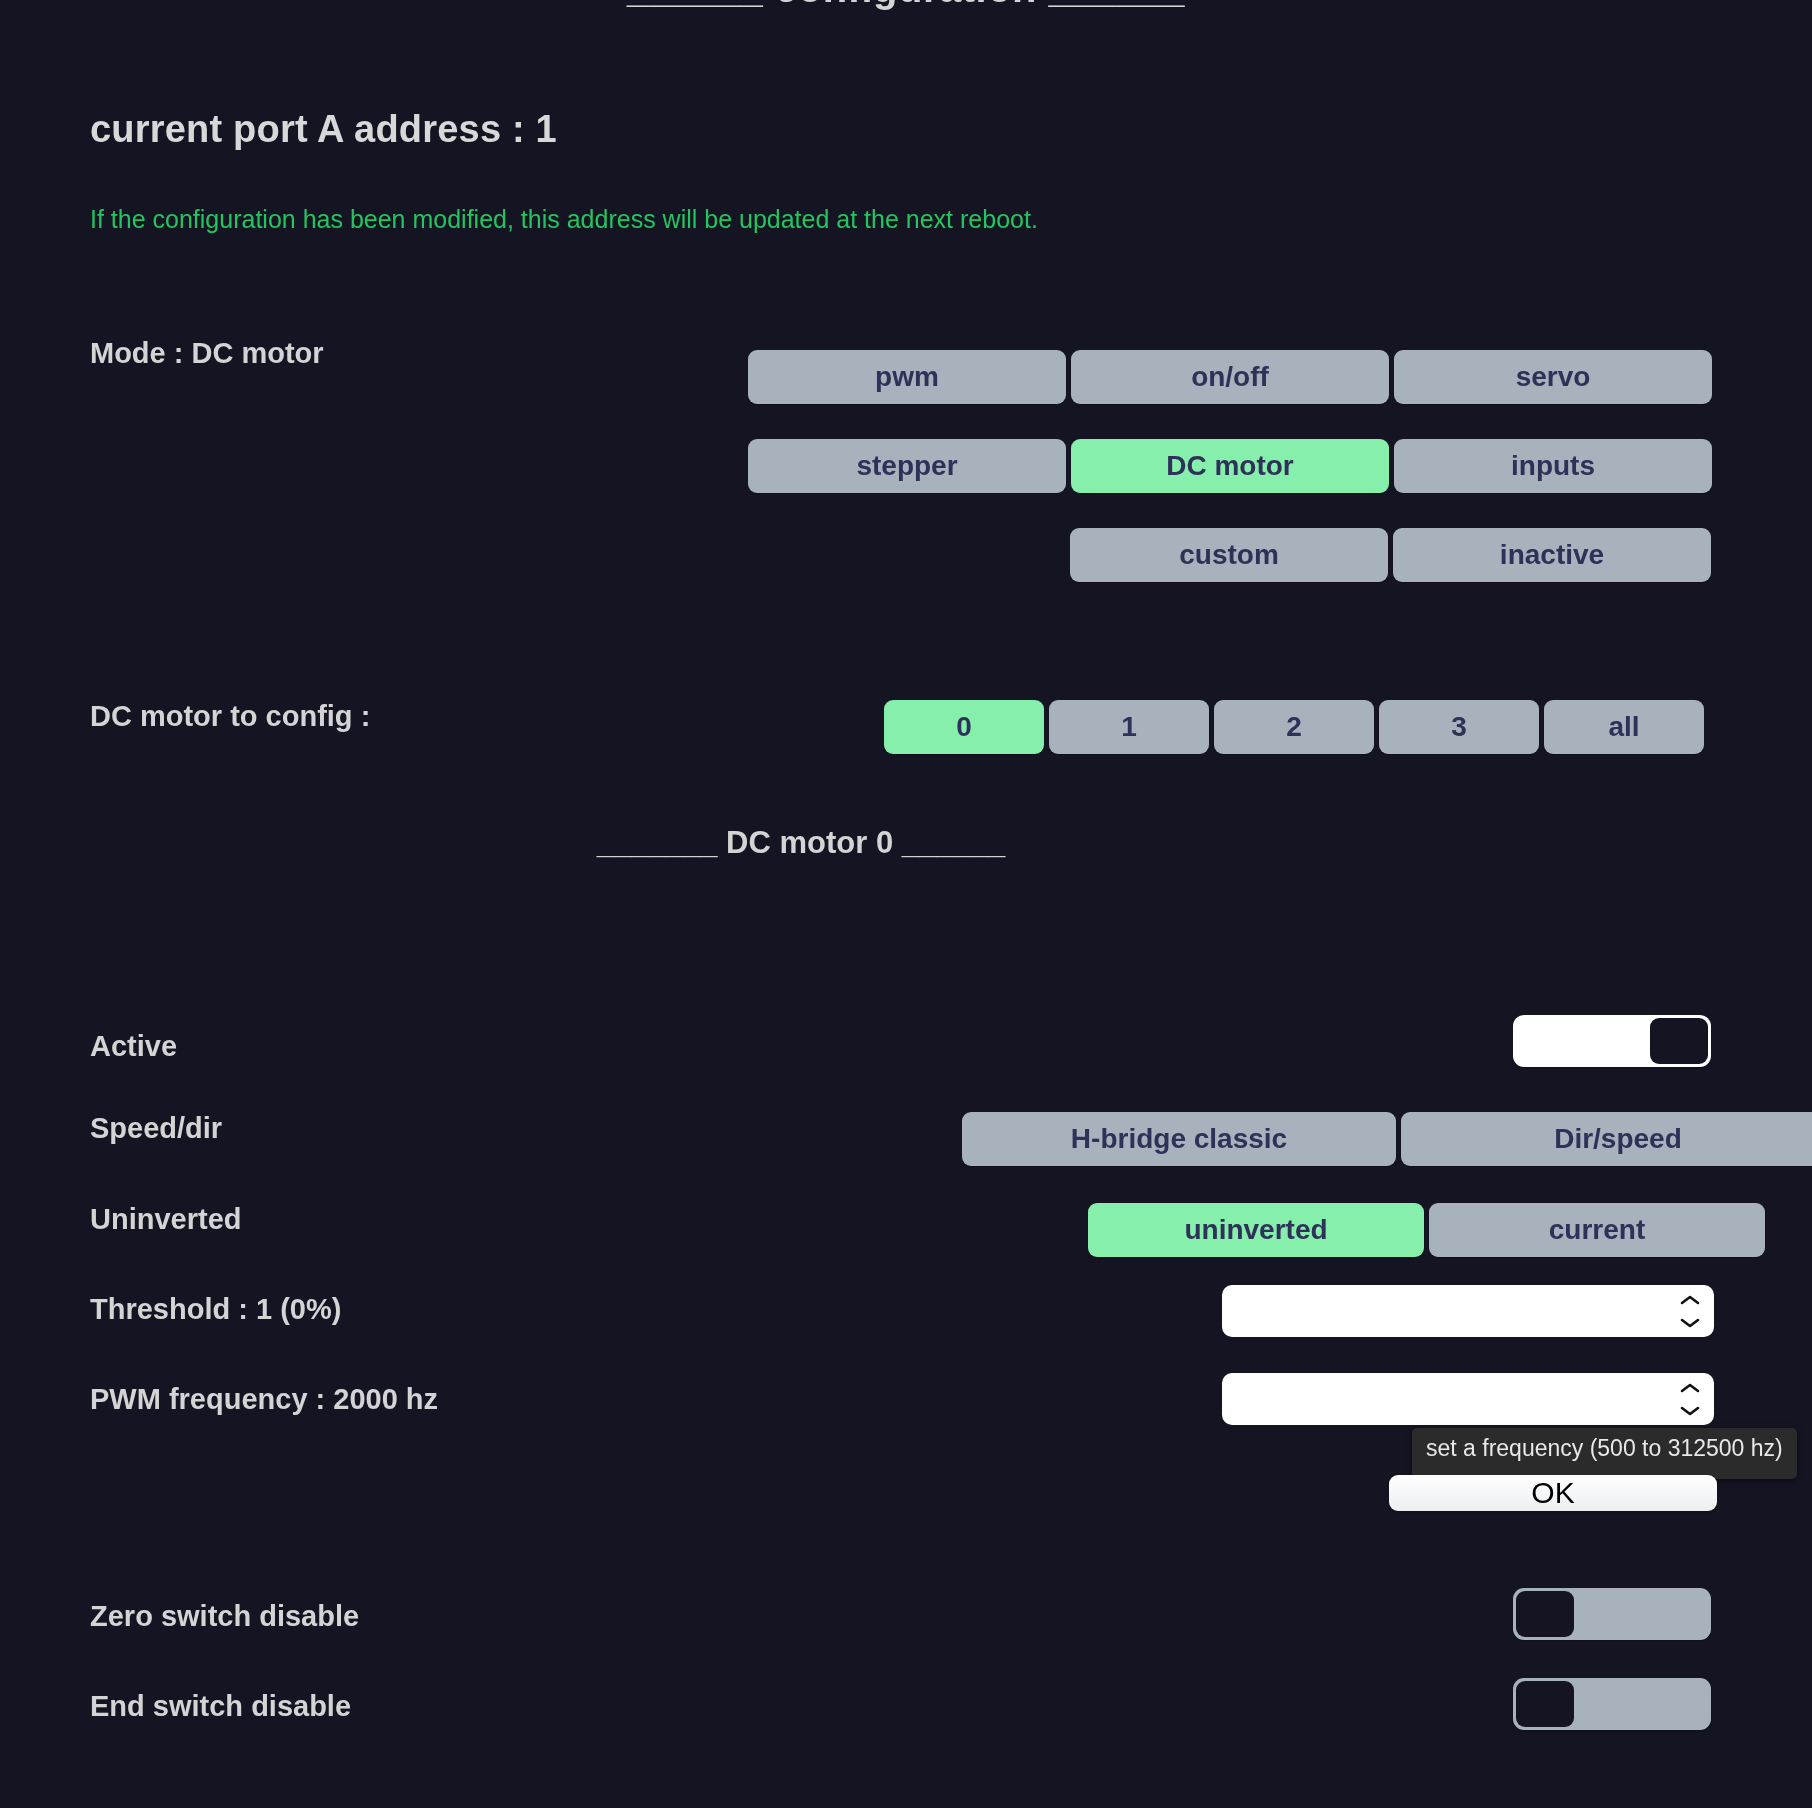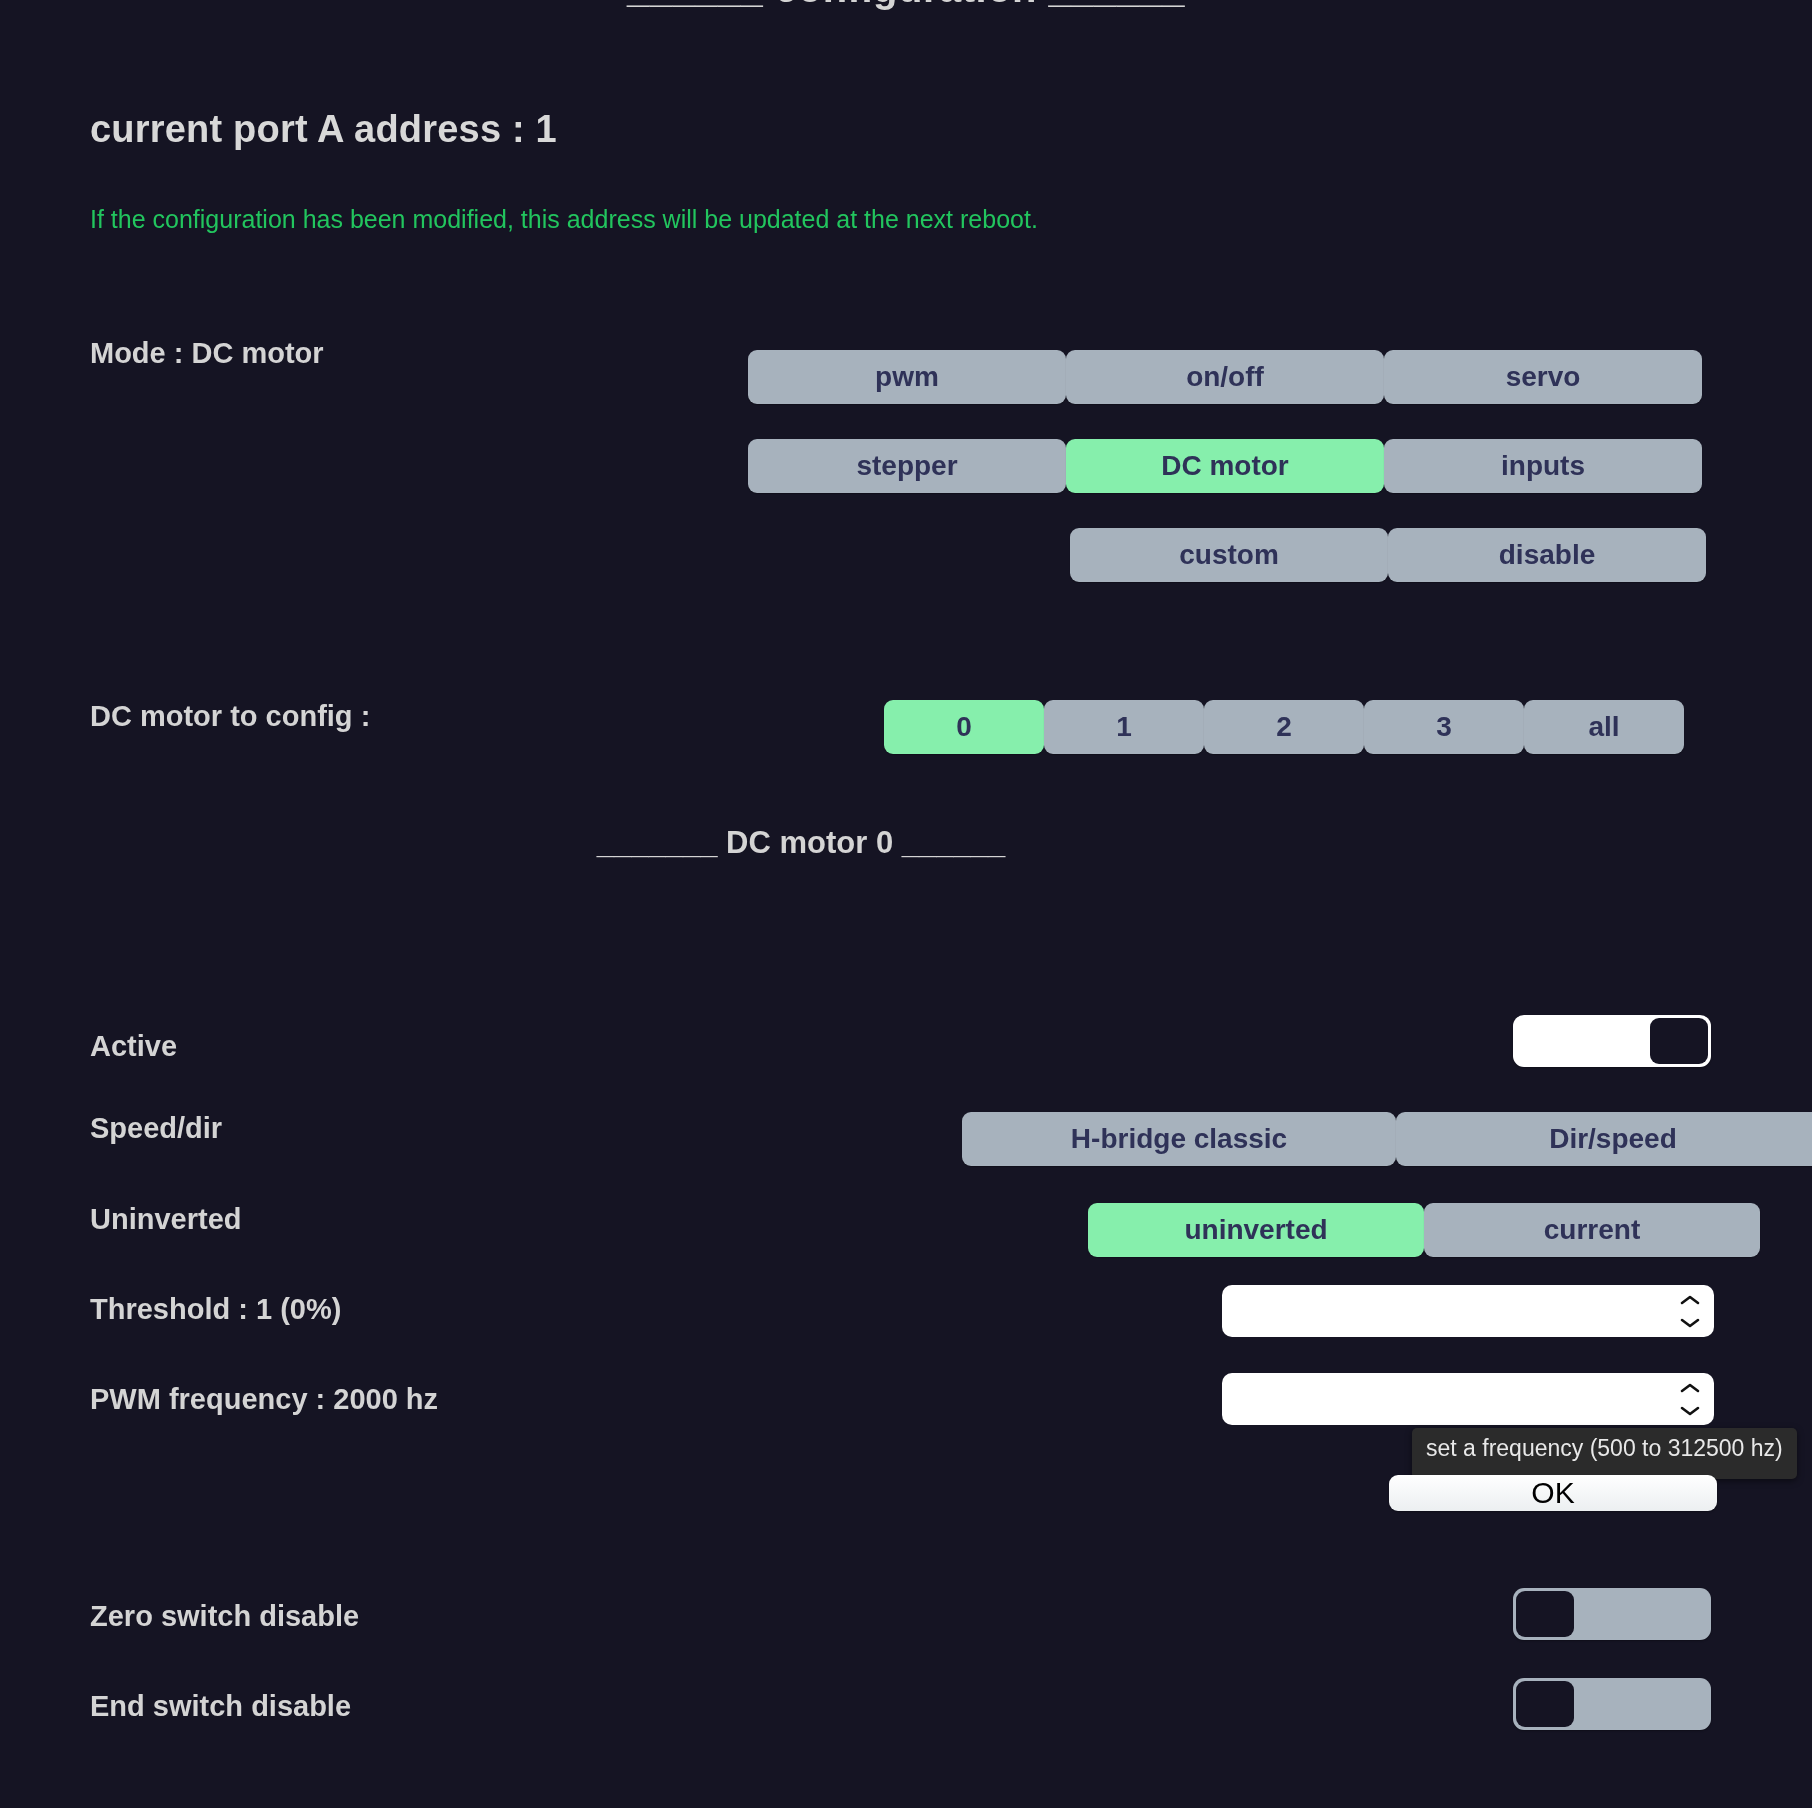"pwm" .btn-row { gap: none -> 5px }
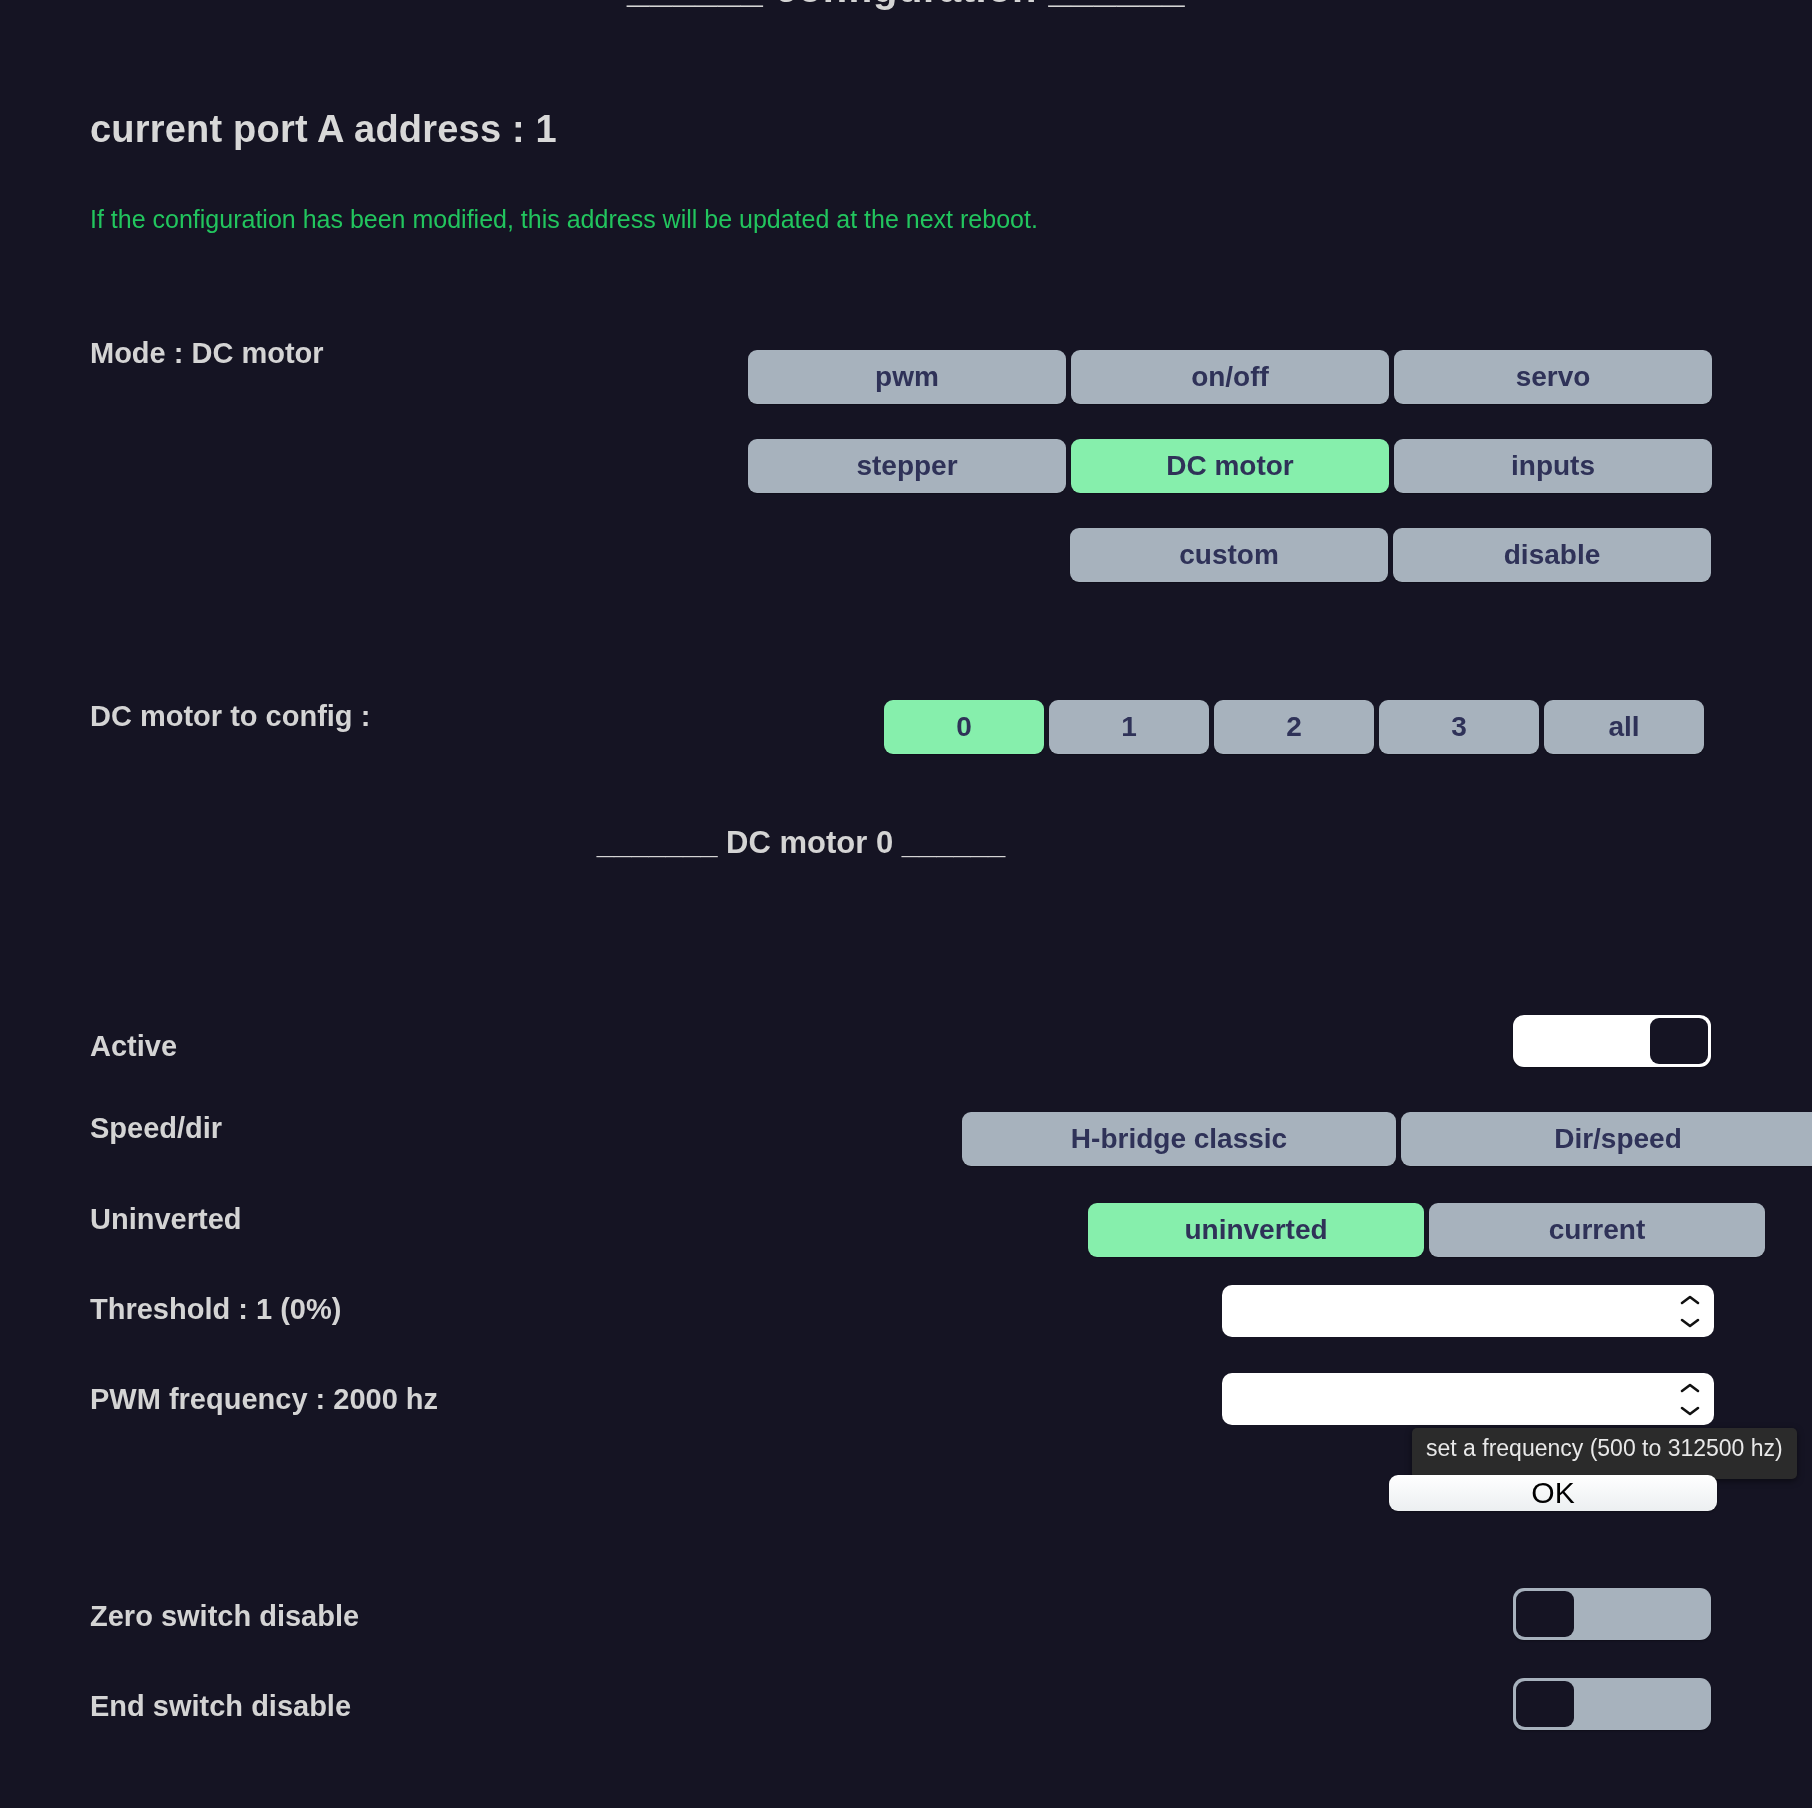"disable" button.btn { text: disable -> inactive }
